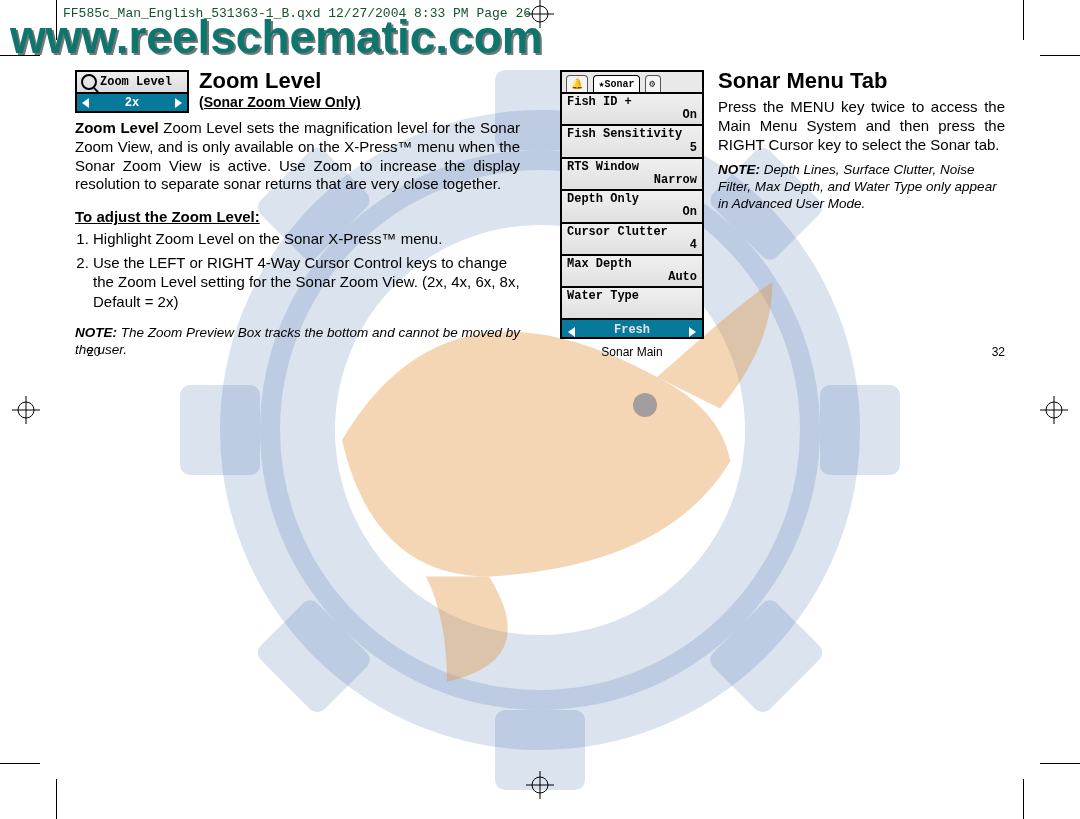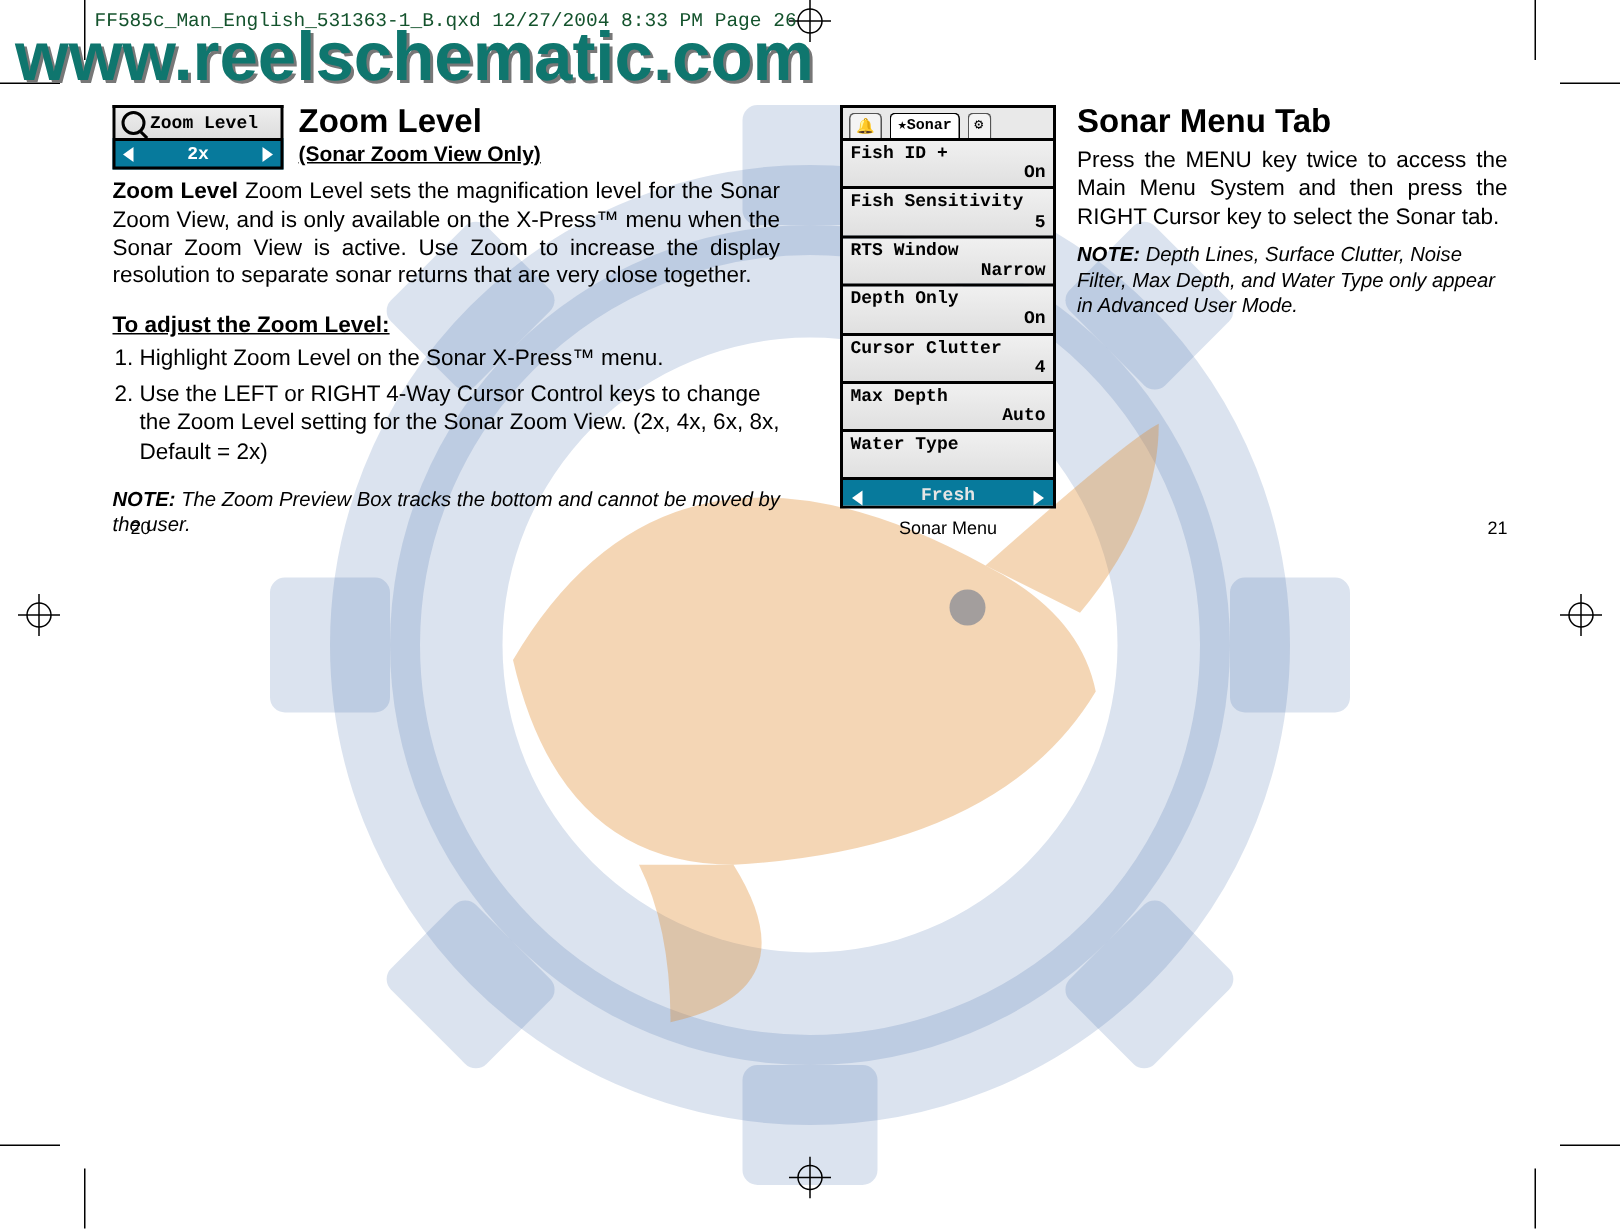"Sonar Menu" div.sonar-caption { text: Menu -> Main }
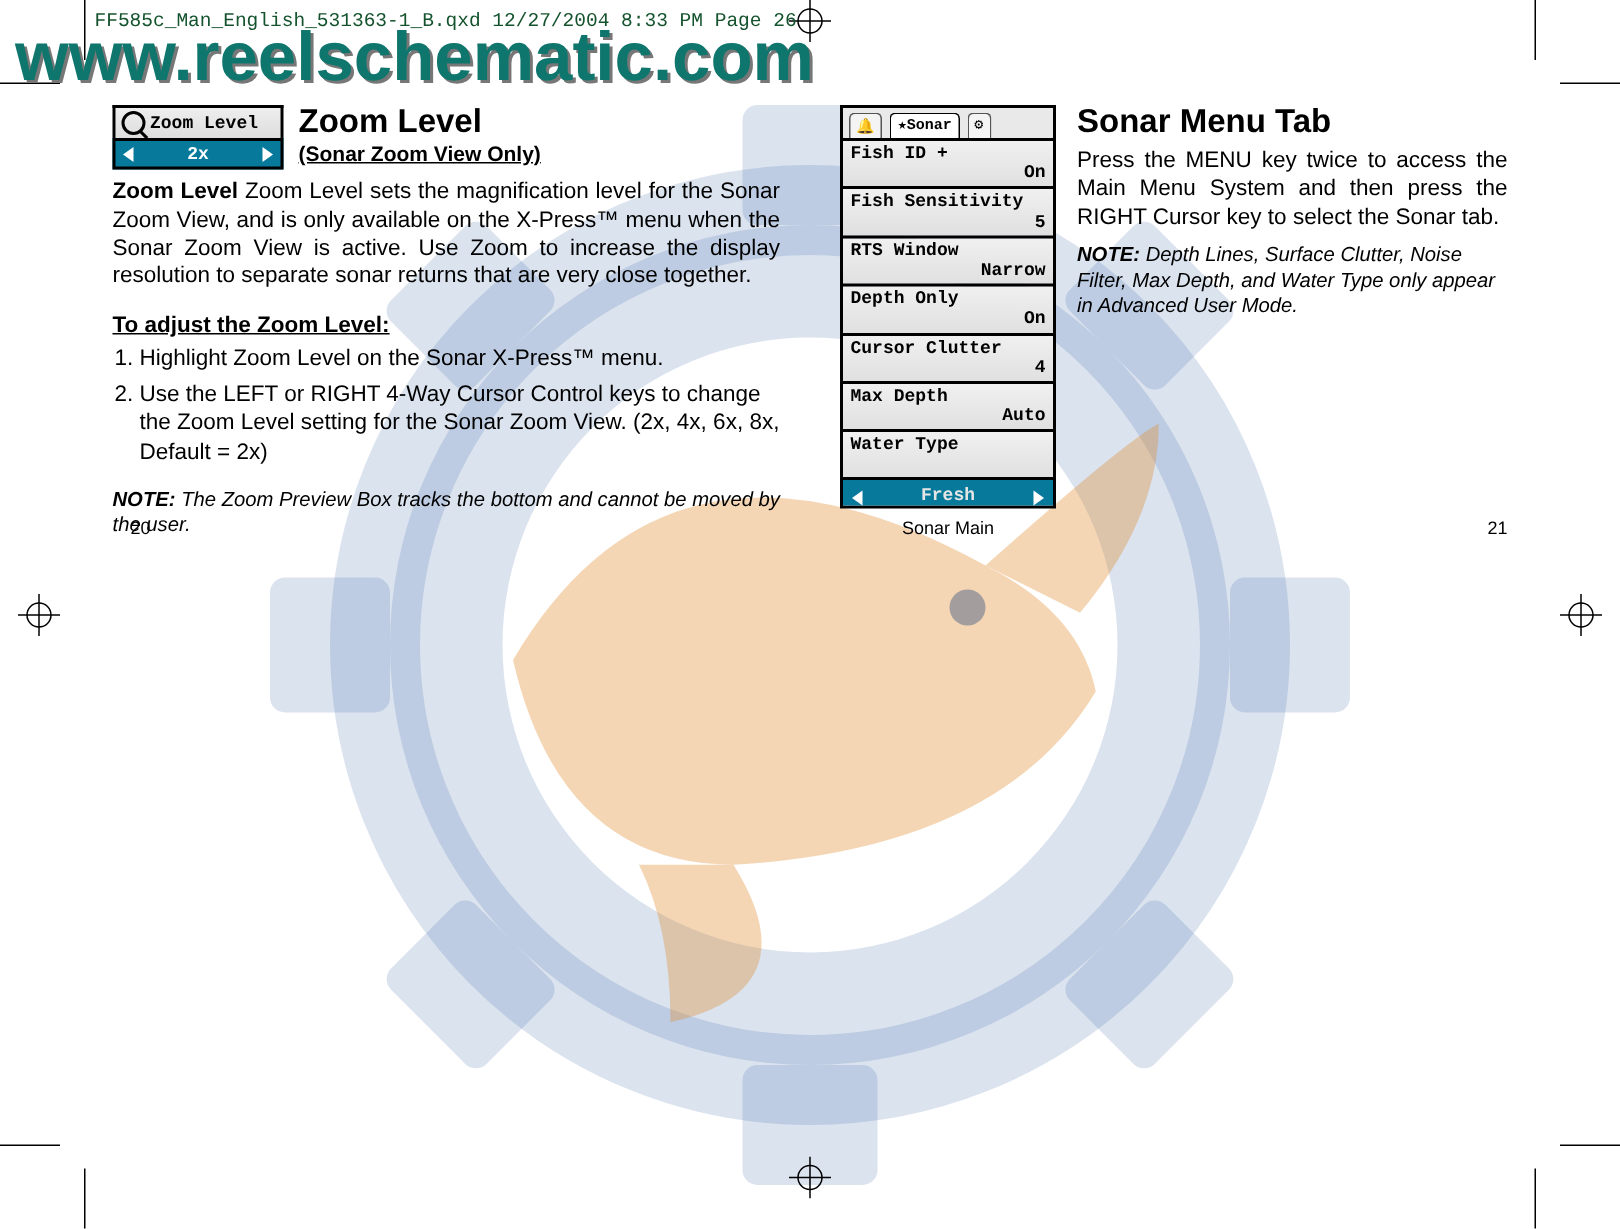"21" div.page-num { text: 21 -> 32 }
